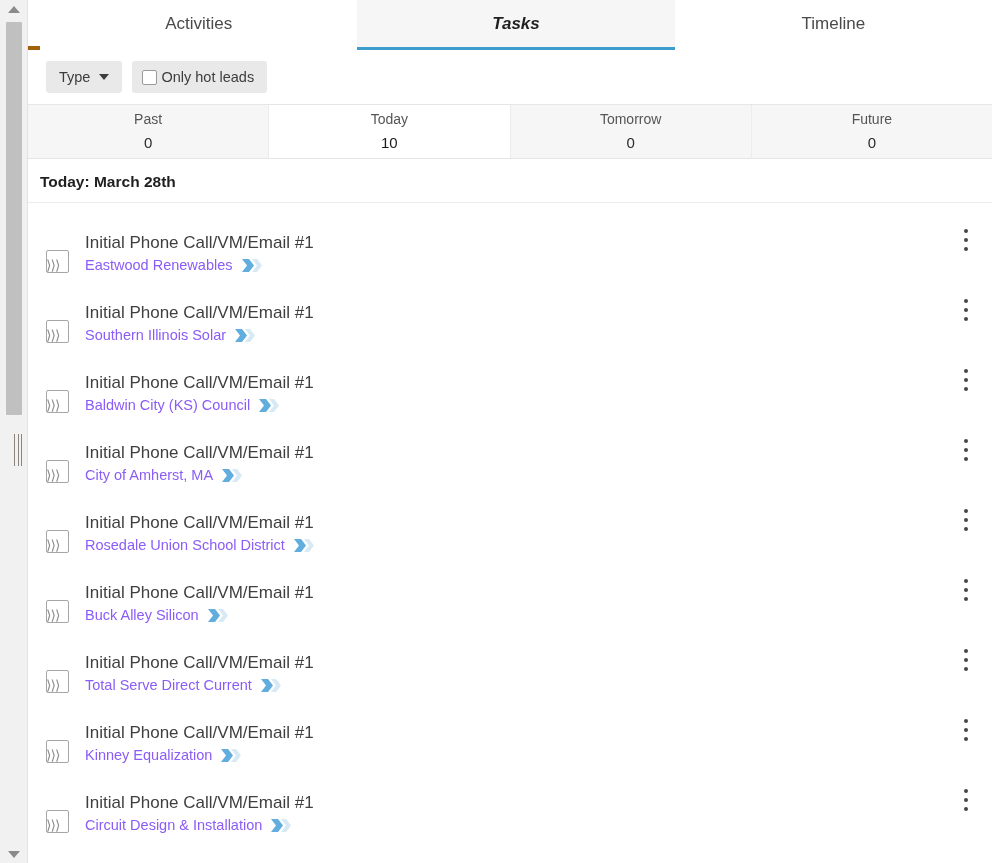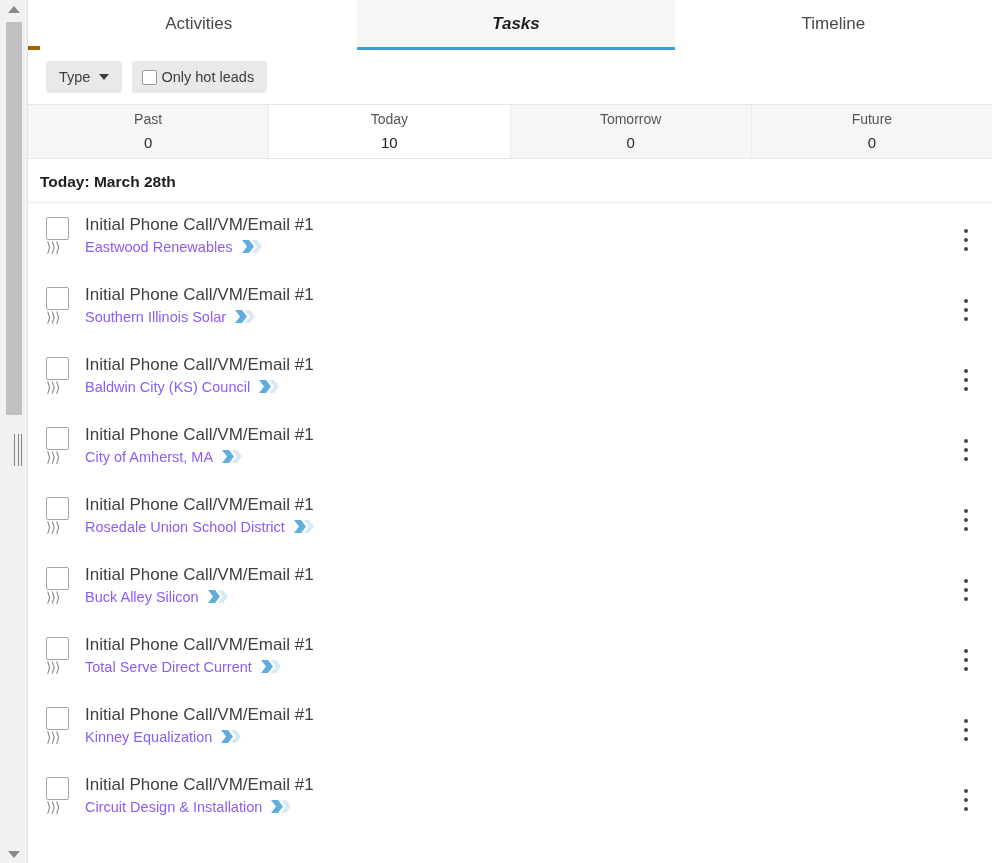"Initial Phone Call/VM/Email #1" .task { align-items: flex-start -> flex-end }
